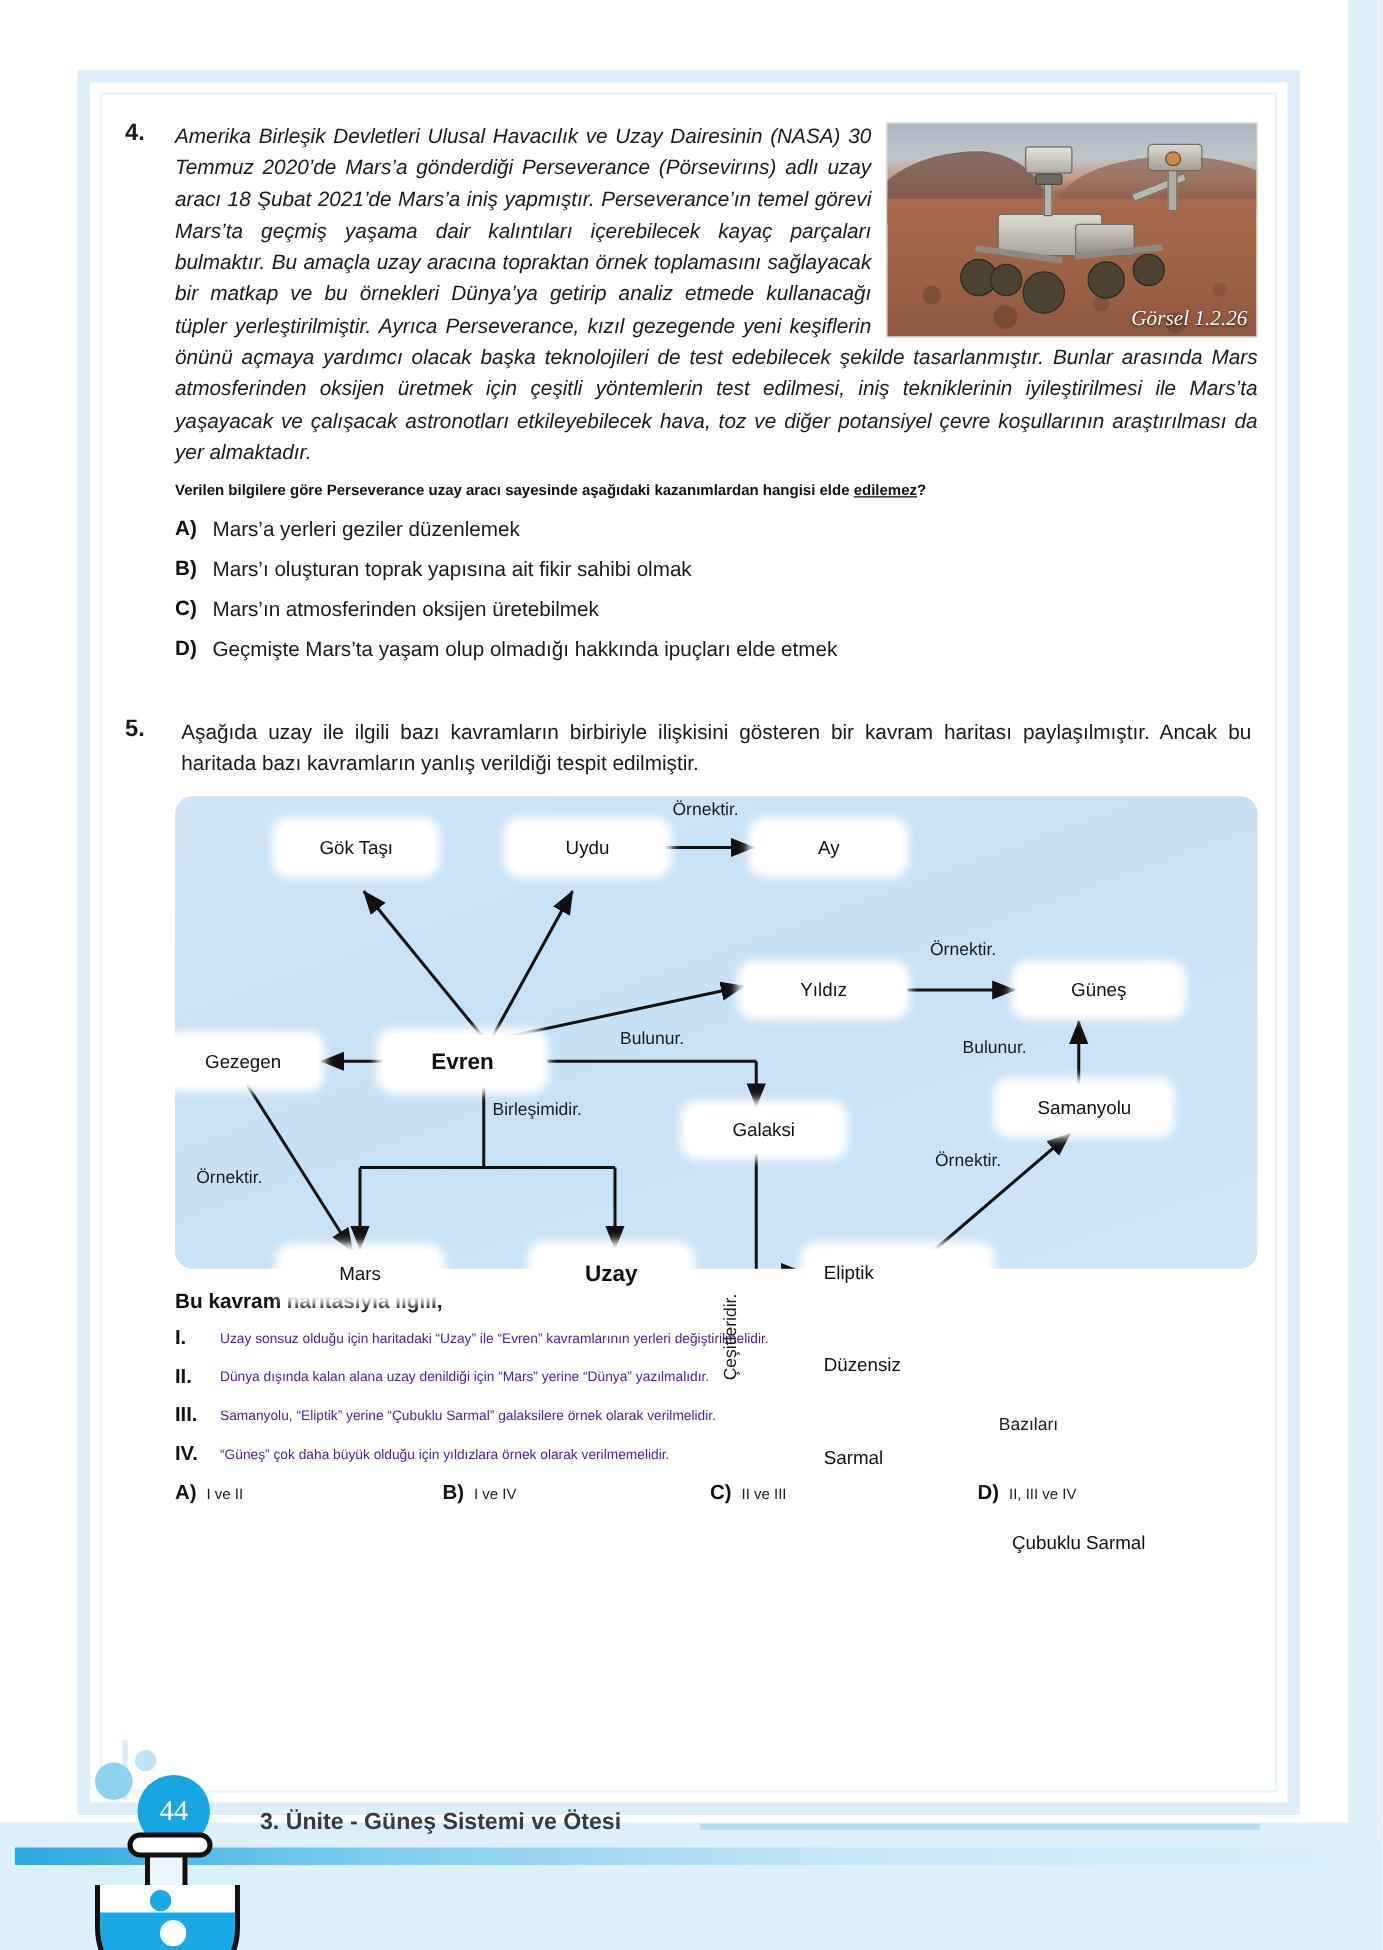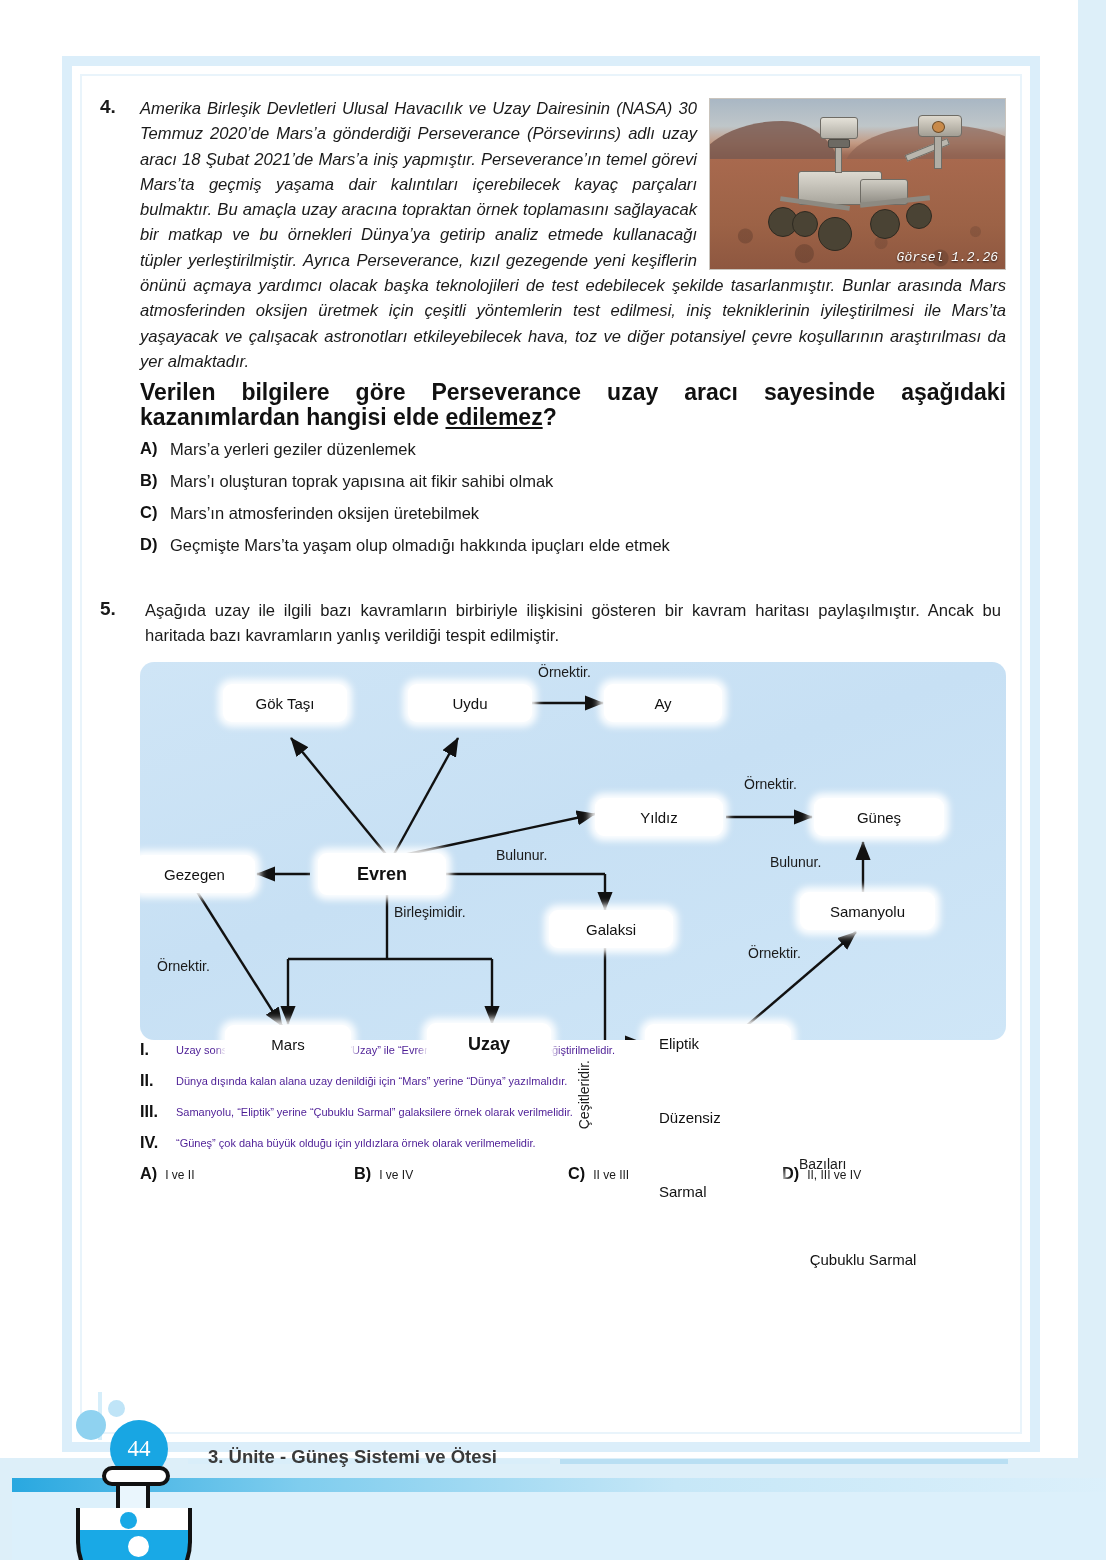"Görsel 1.2.26" .photo-caption { font-family: Liberation Mono, monospace -> Liberation Serif, serif; font-size: 13px -> 17px }
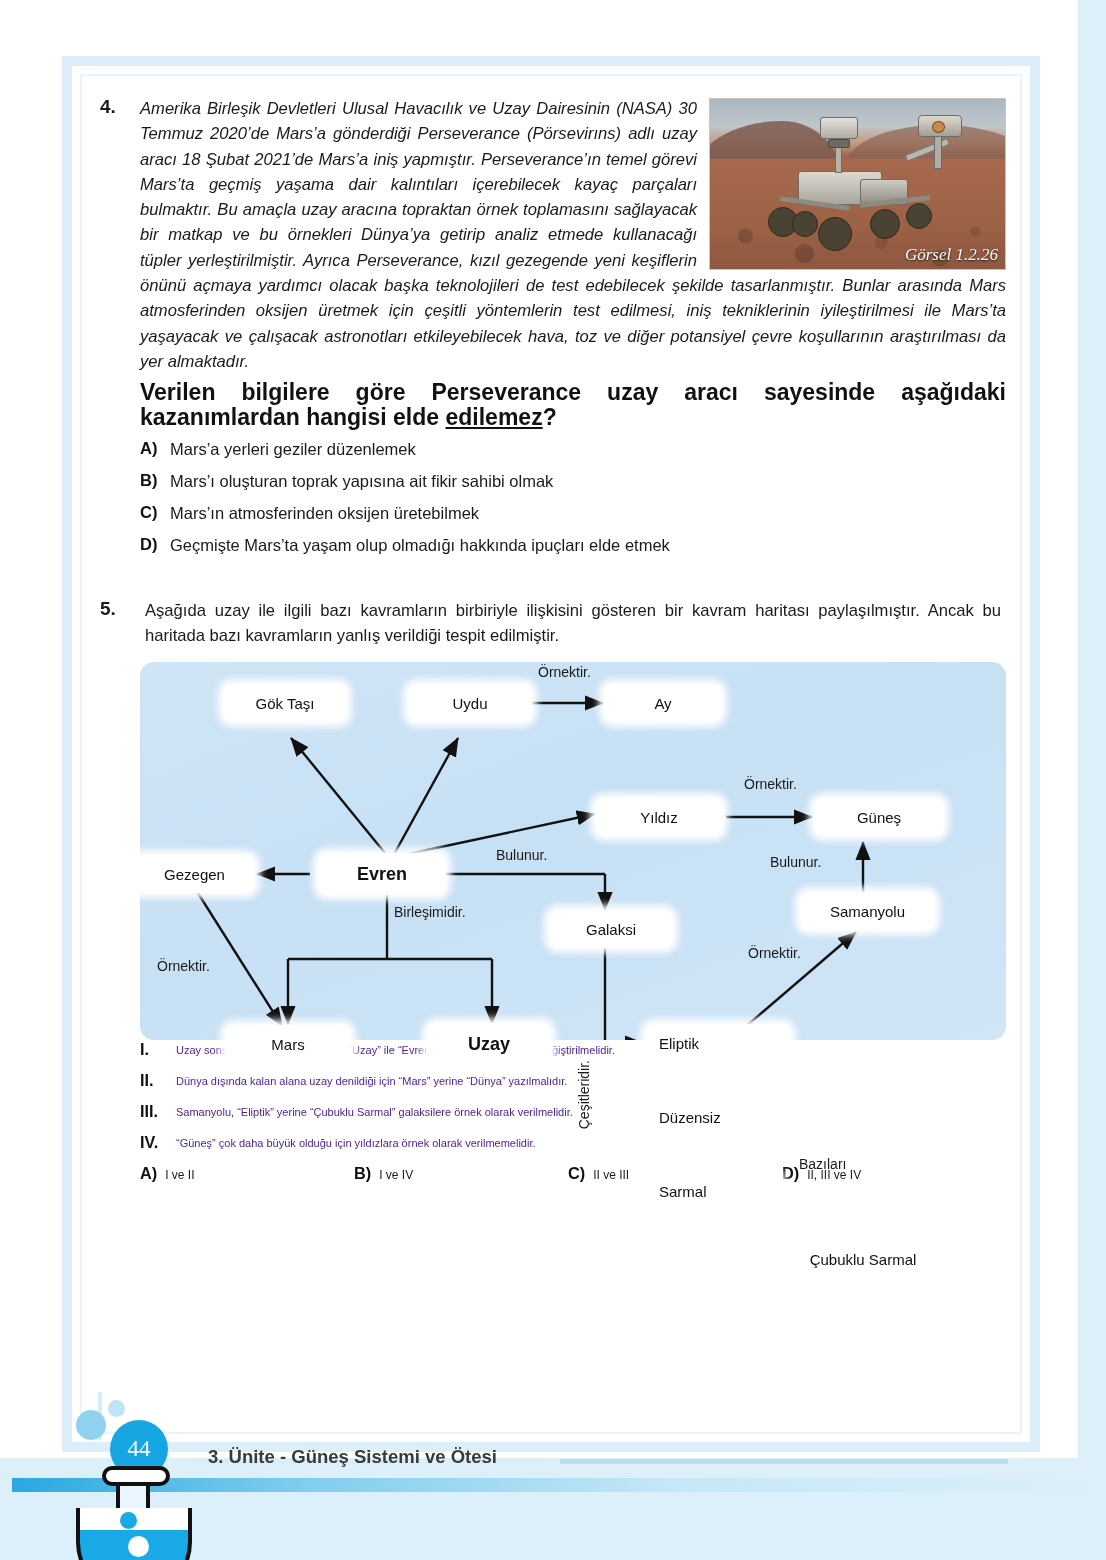"Verilen bilgilere göre Perseverance uzay" .prompt-bold { font-size: 23px -> 12px }
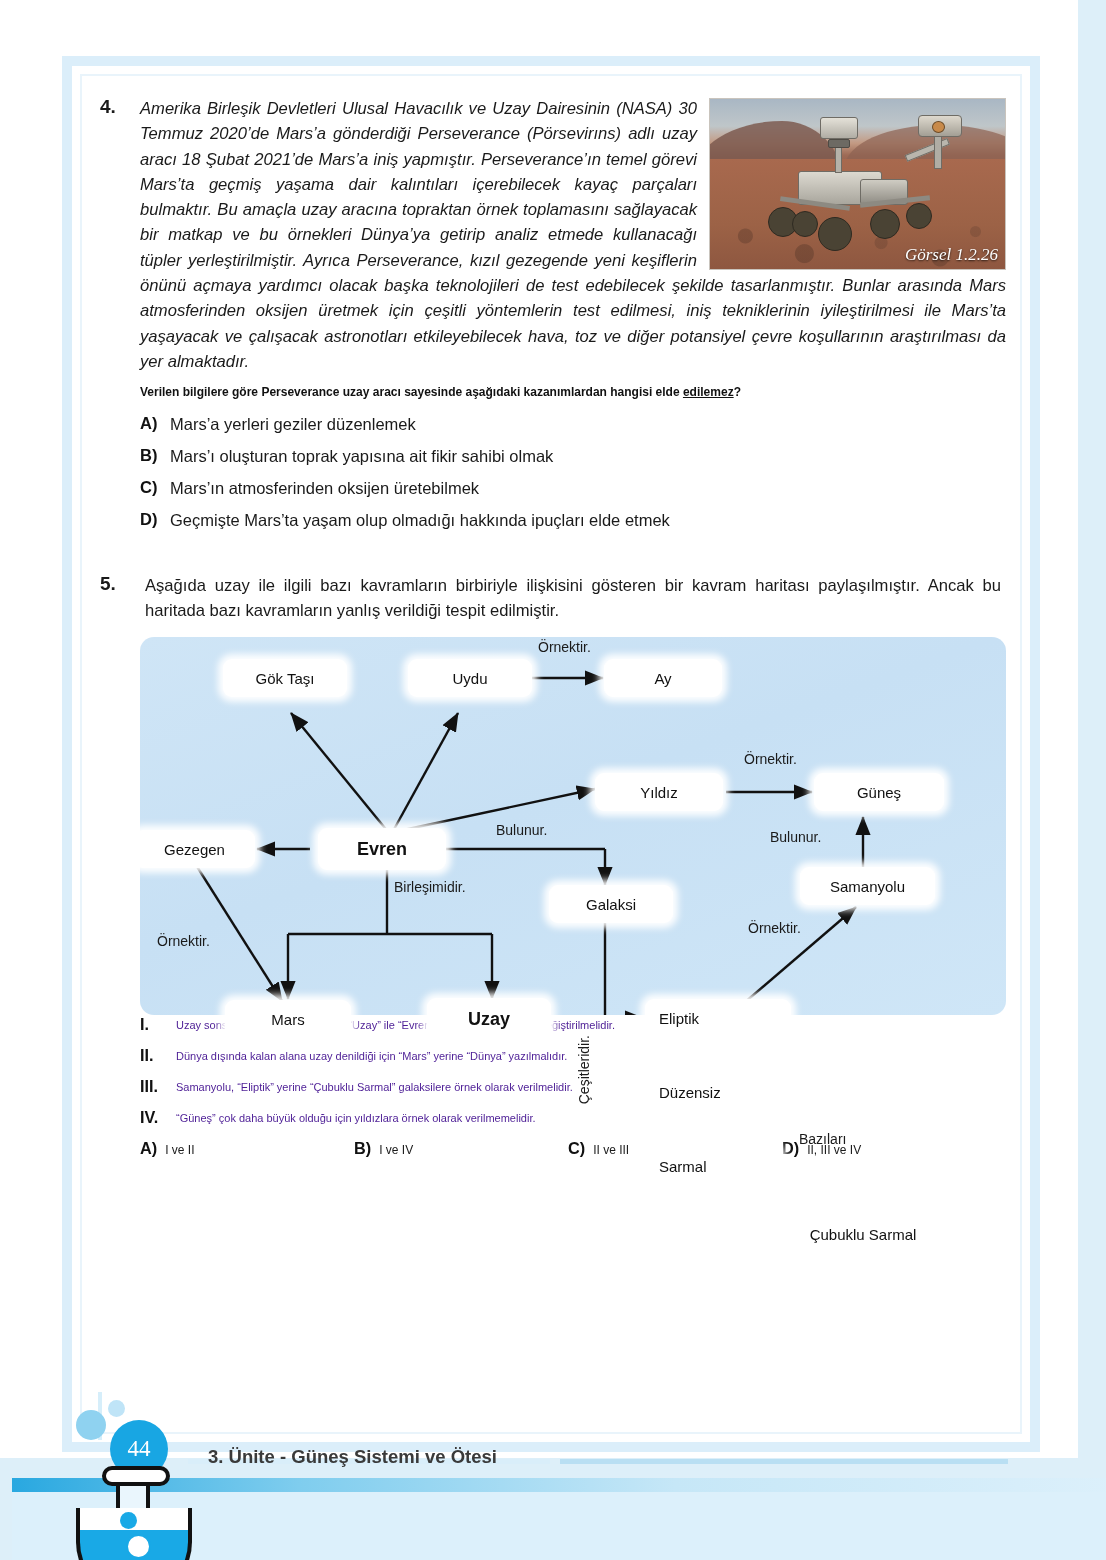"Evren" div.node { left: 178px -> 166px }
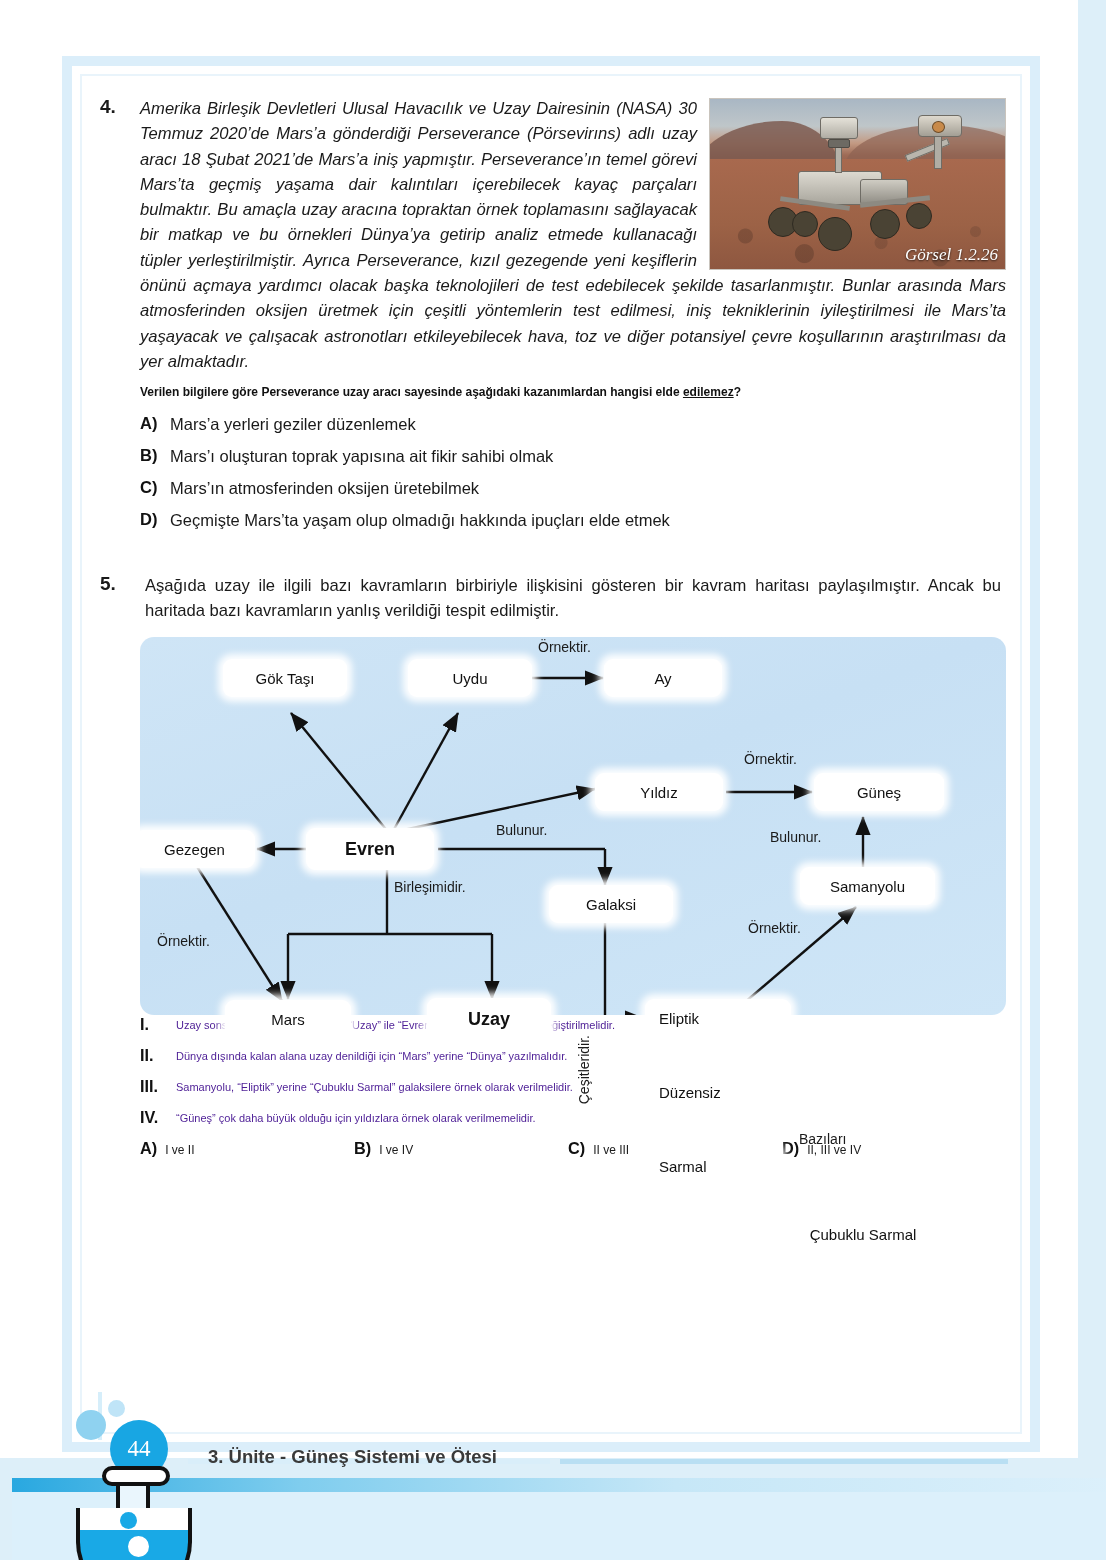"Bu kavram haritasıyla ilgili," div.stmt-head { html: none -> <div>Bu kavram haritasıyla ilgili,</div> }
